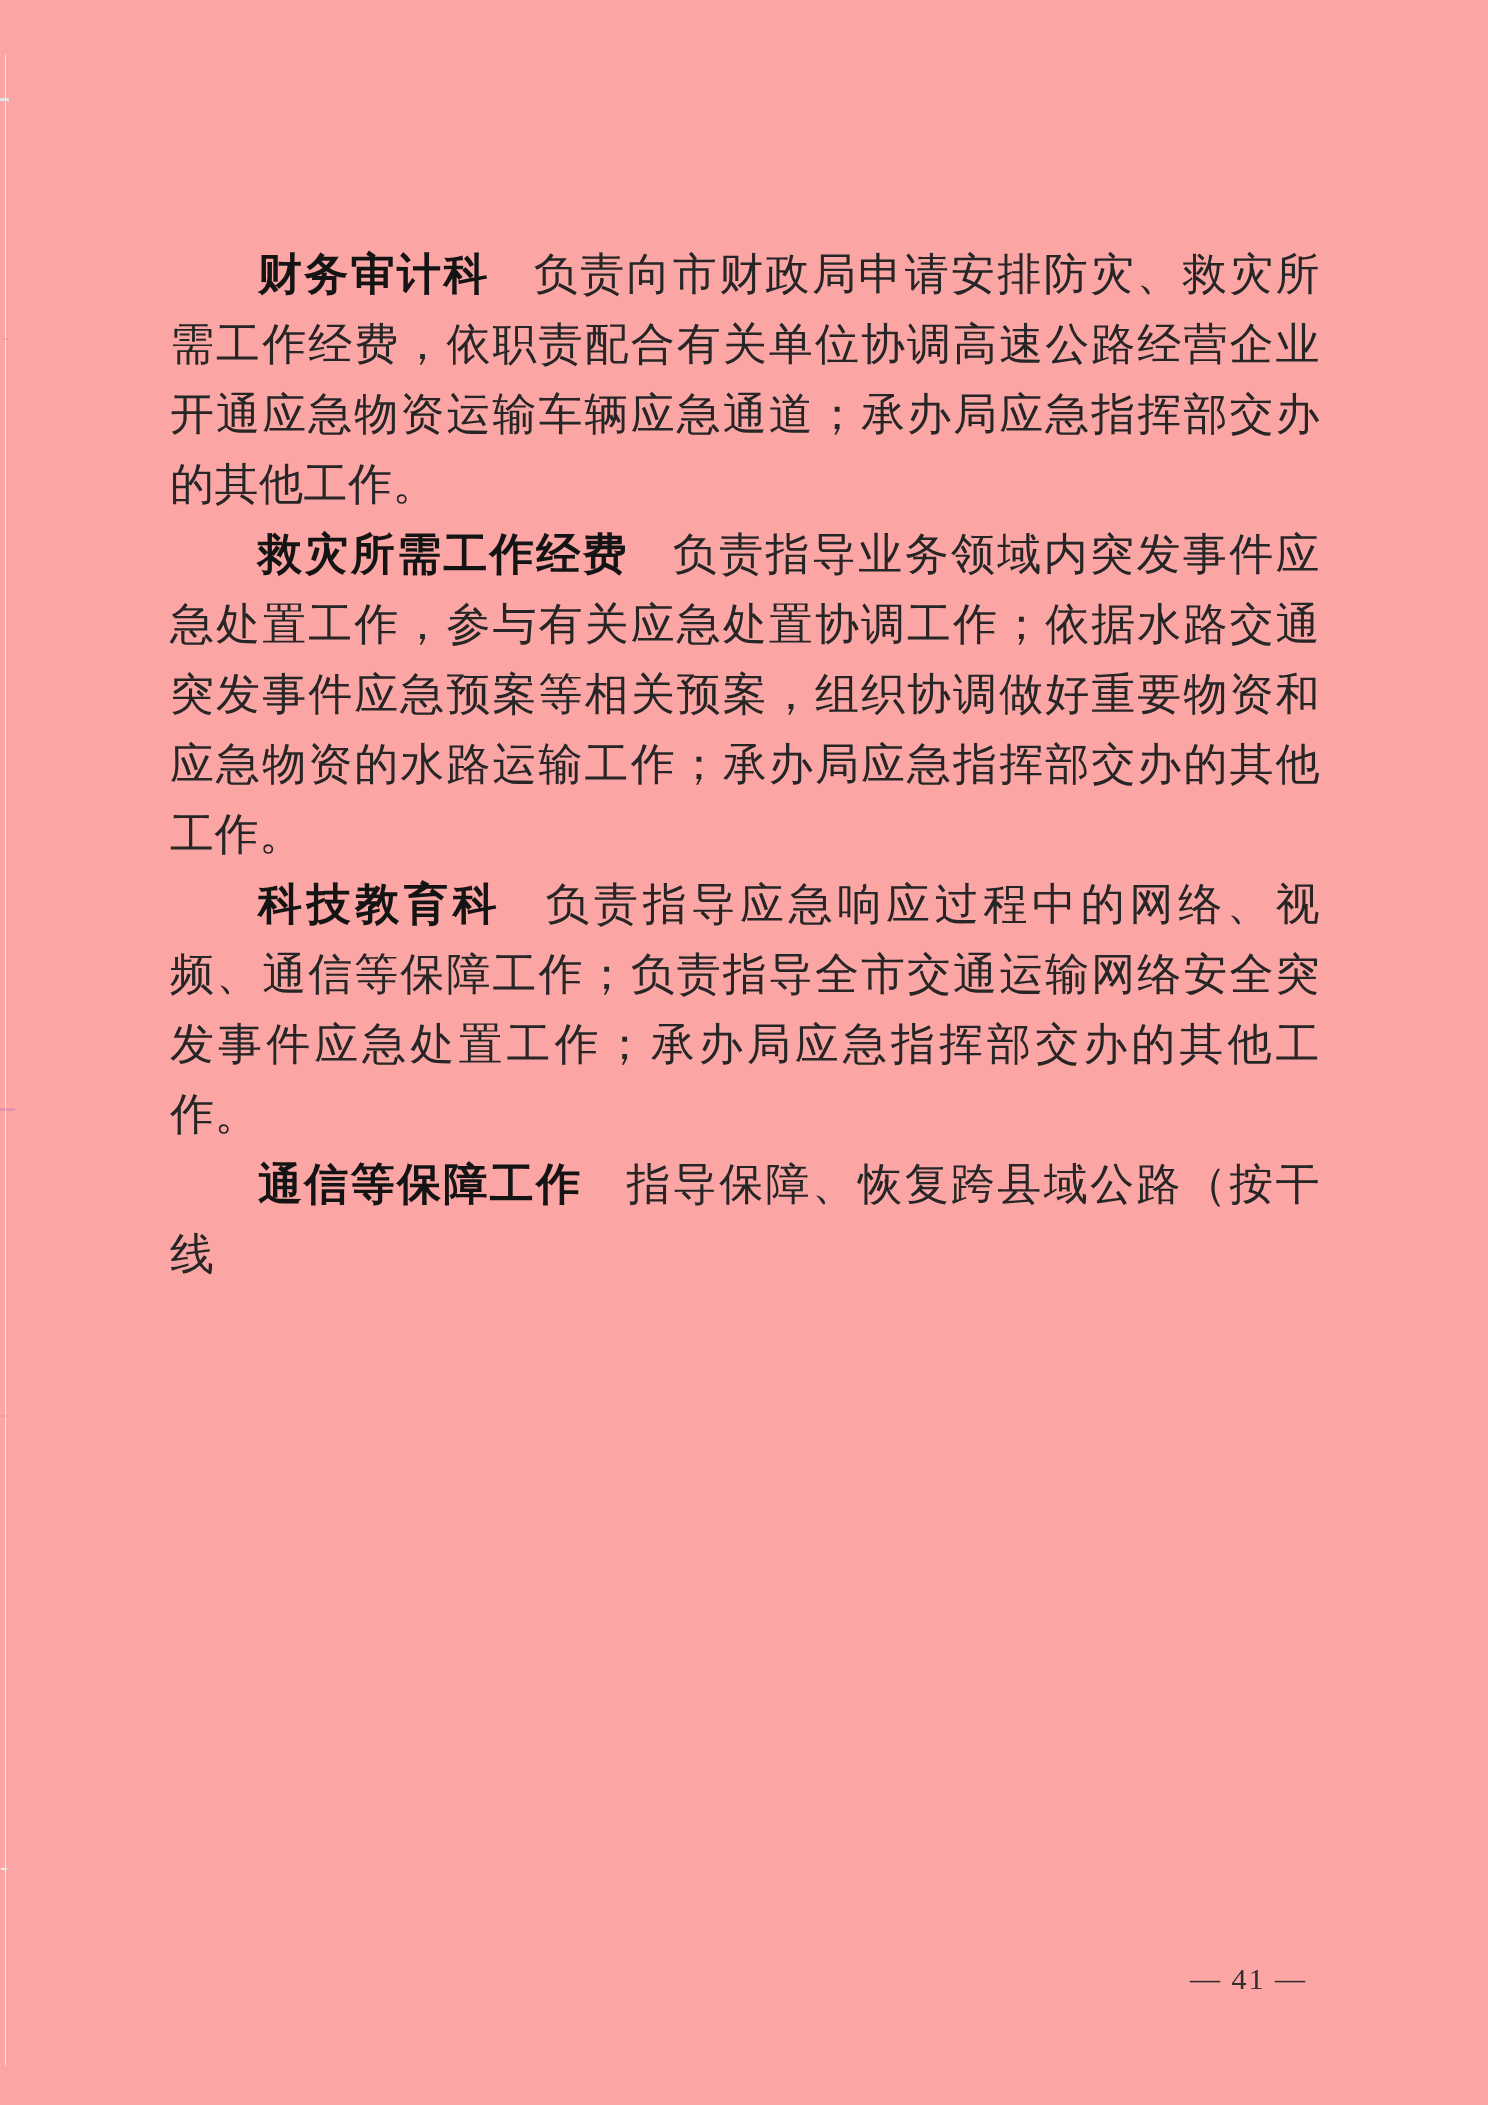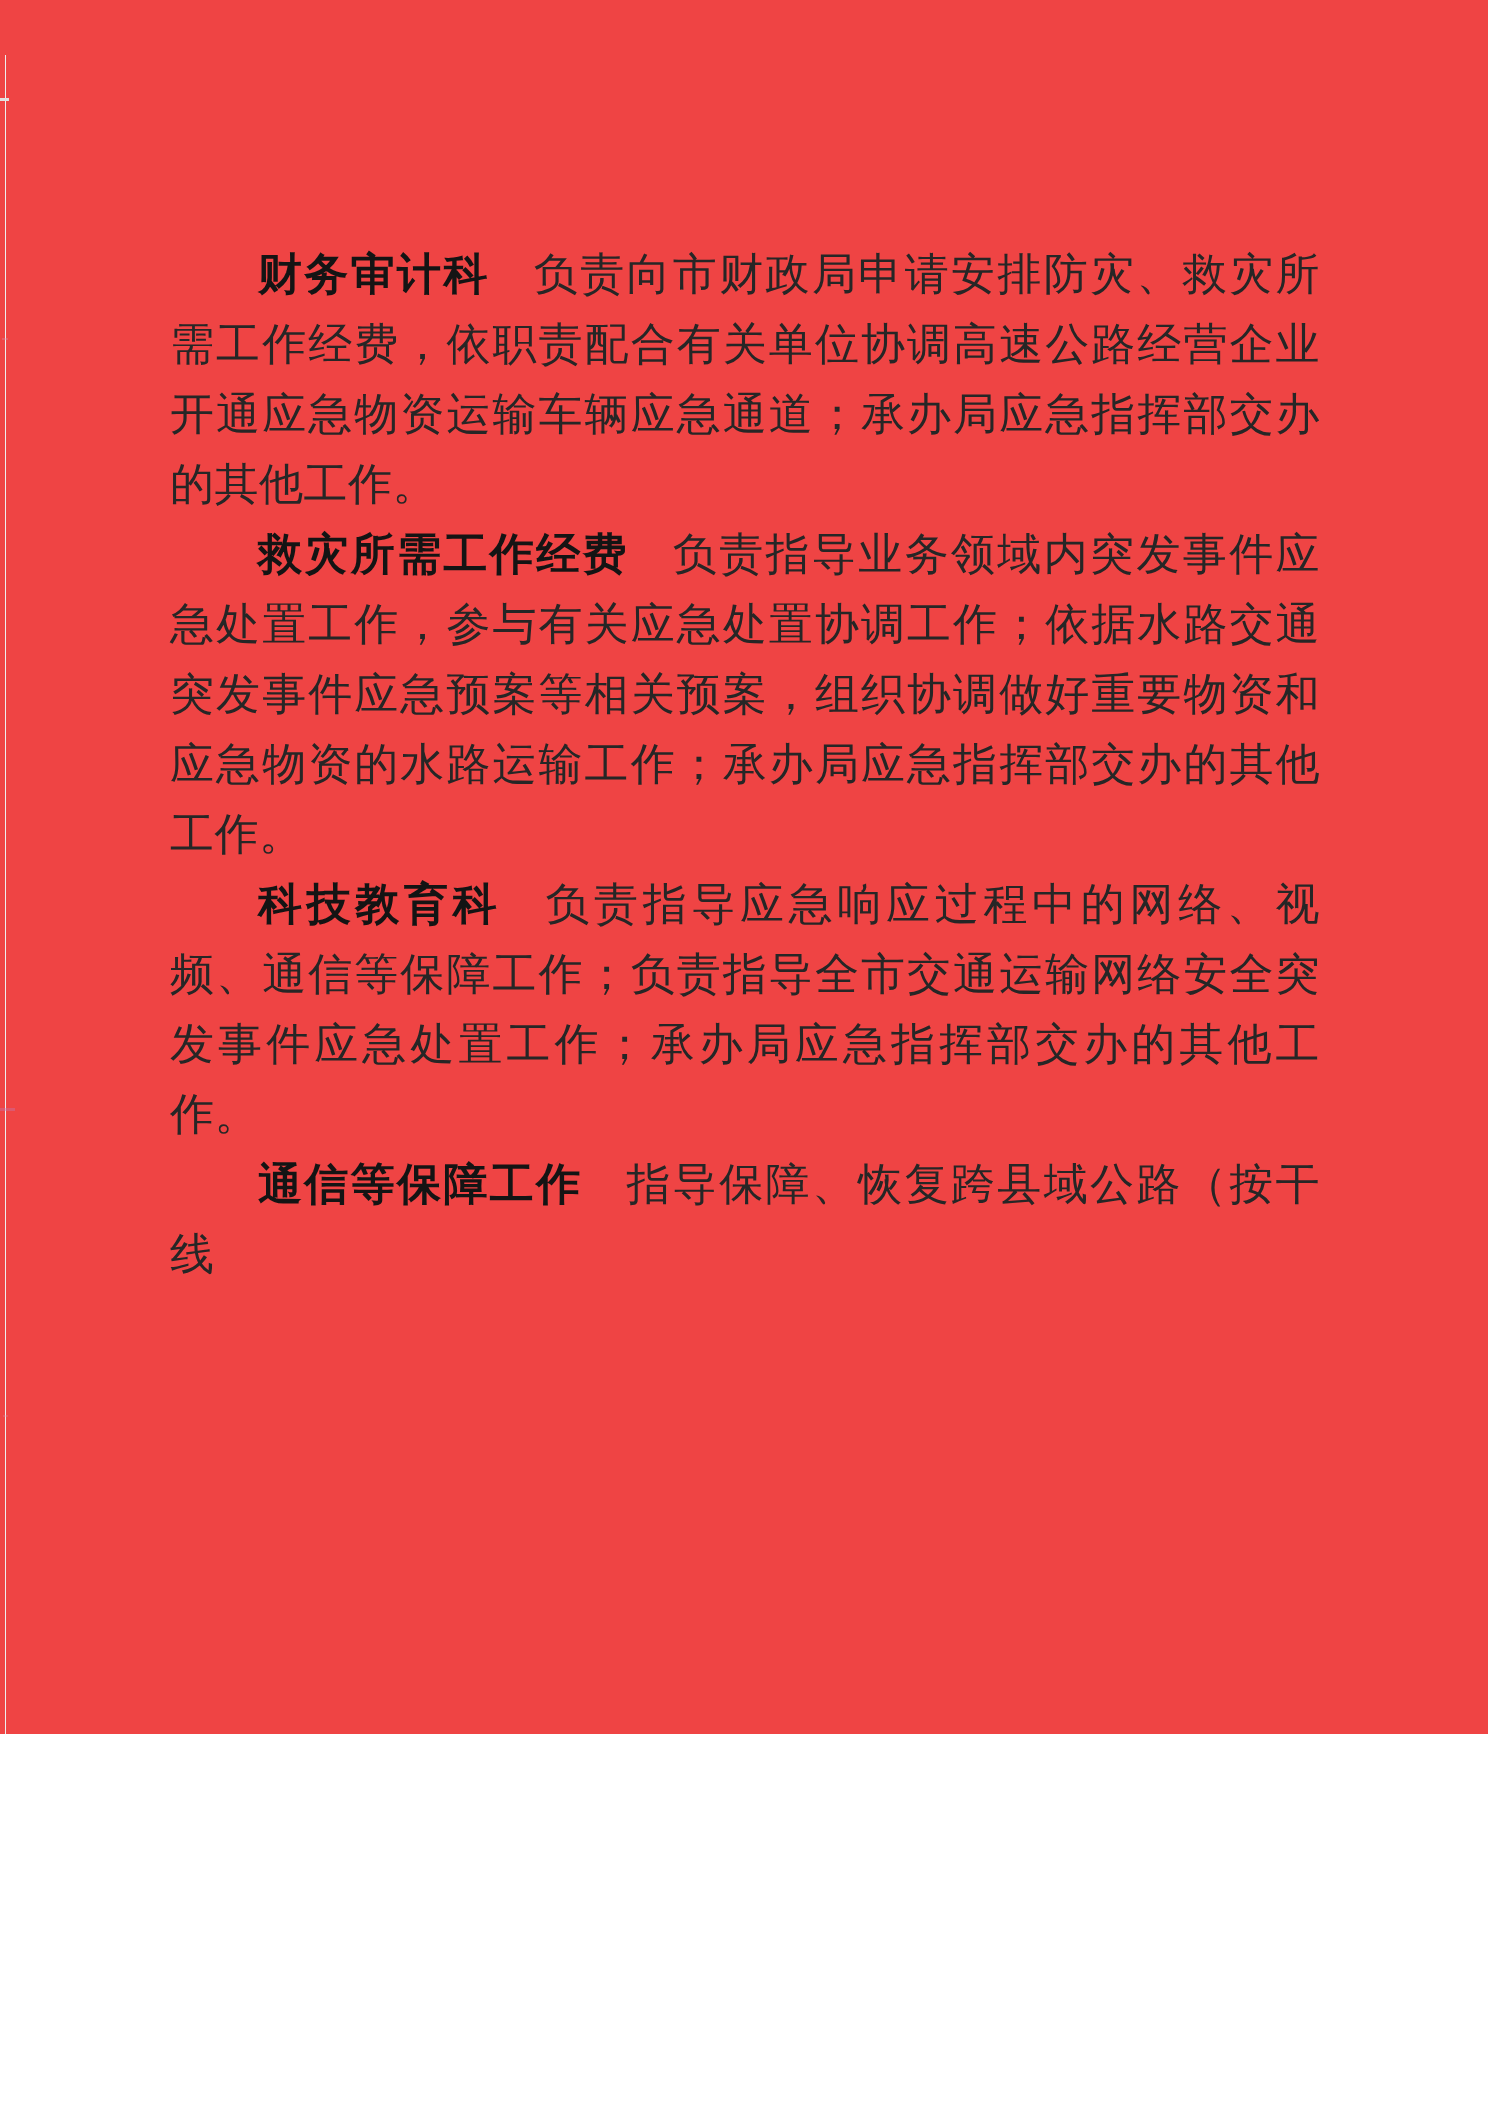"财务审计科" .page { background: #ef4444 -> #fca5a5; height: 1734px -> 2105px }
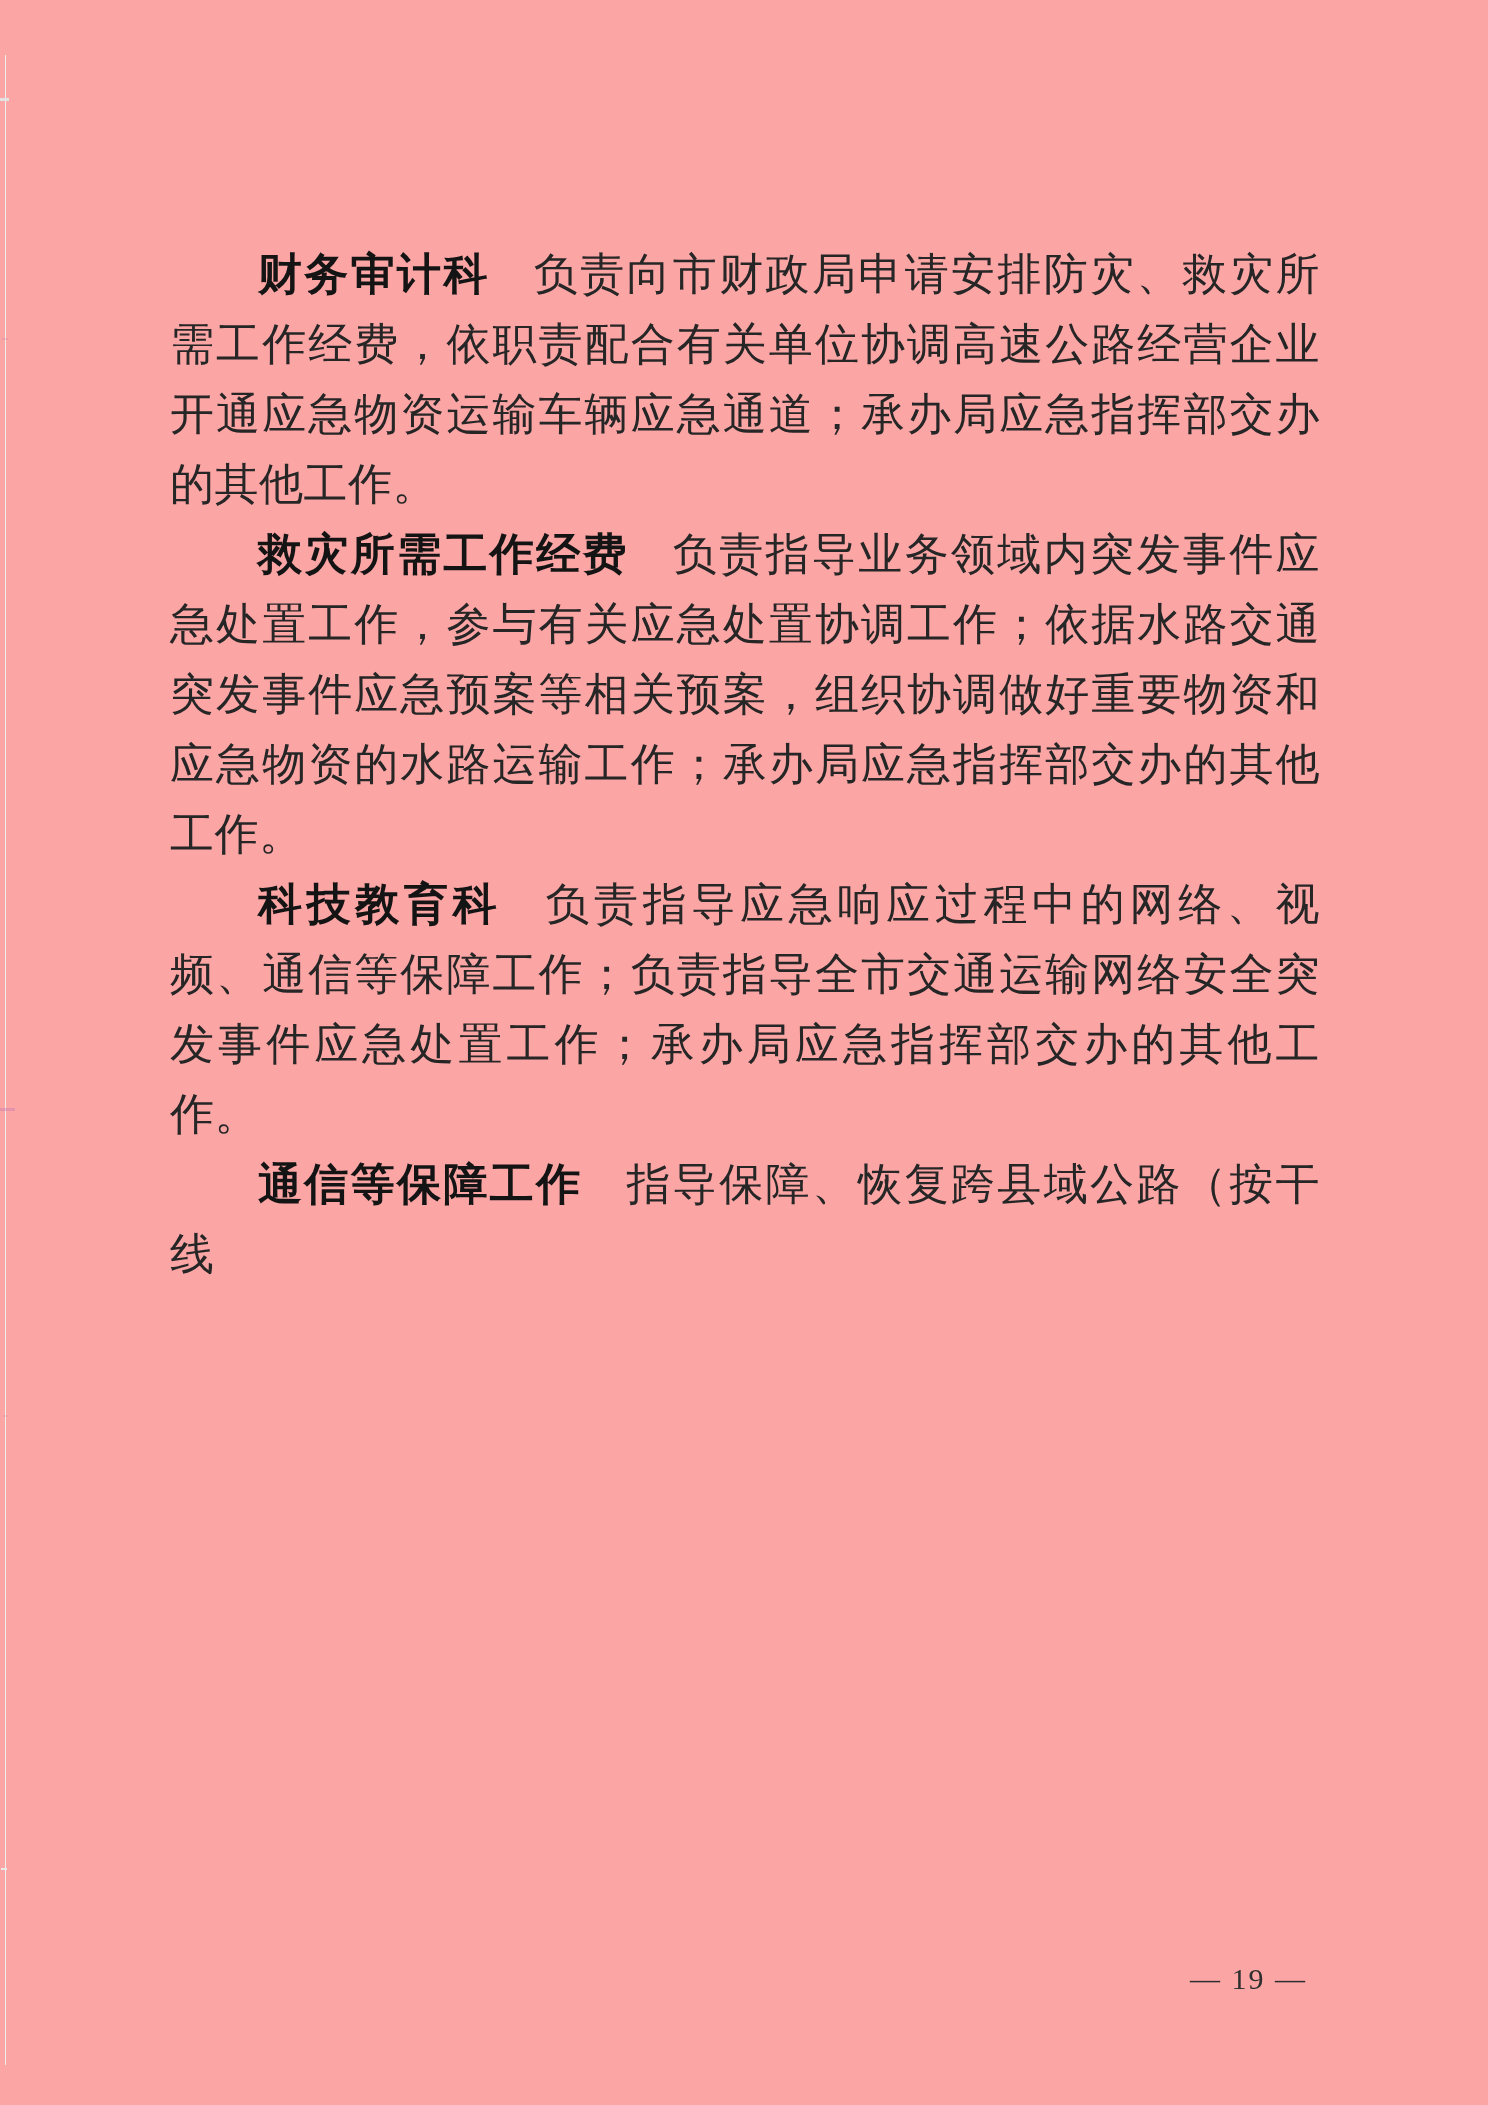"— 19 —" div.page-number { text: 19 -> 41 }
